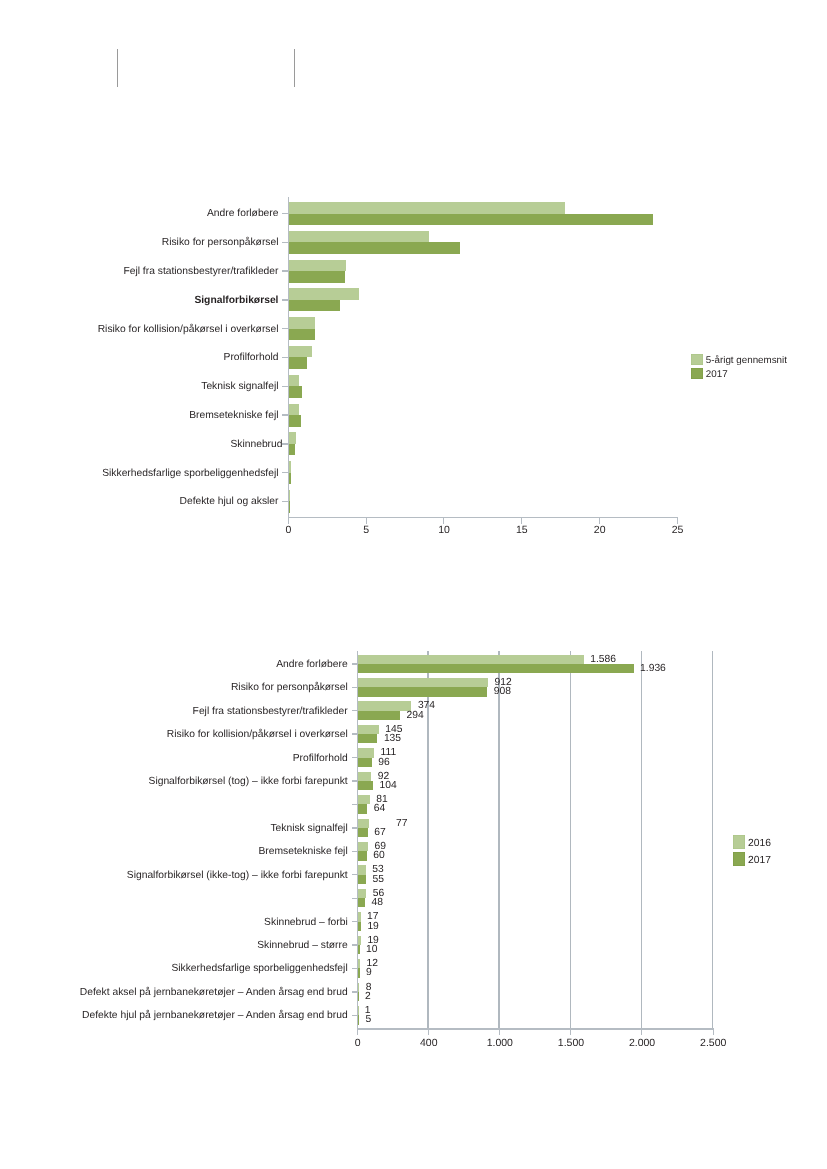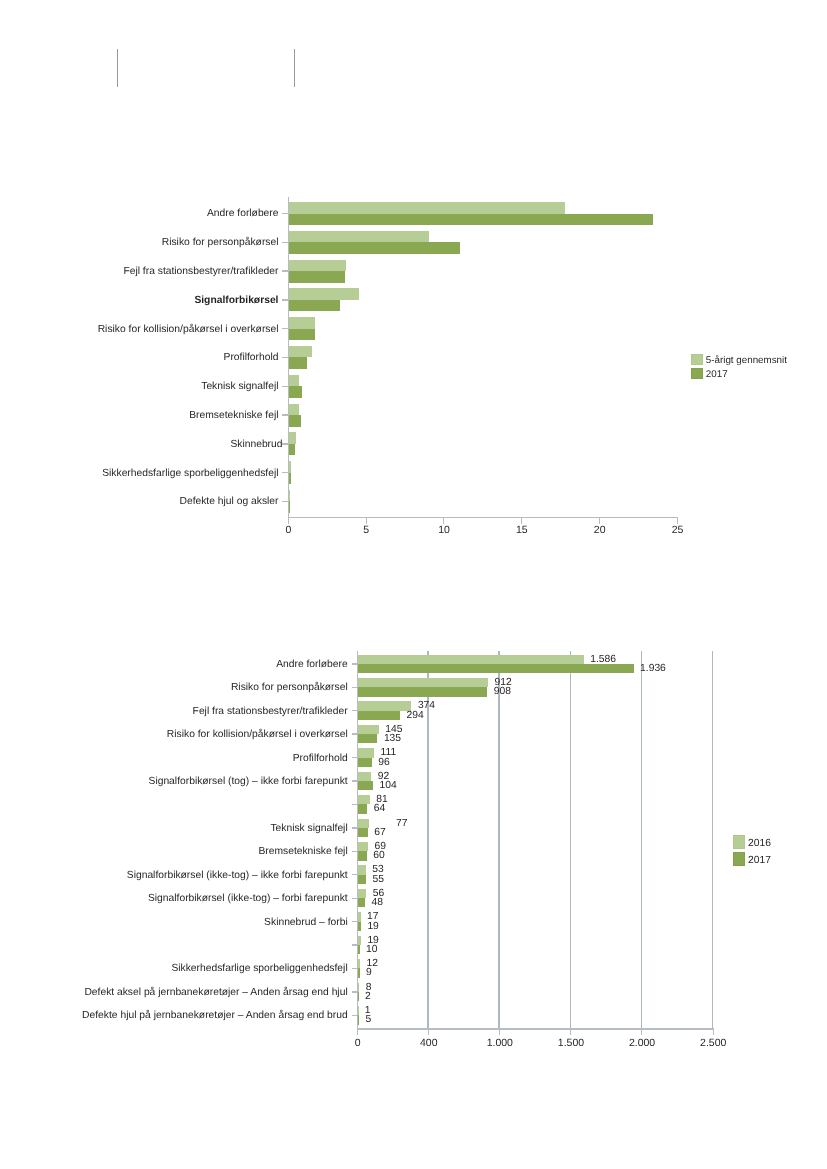"Signalforbikørsel (ikke-tog) – forbi" div.cat-label { html: <div>Signalforbikørsel (ikke-tog) – forbi farepunkt</div> -> none }
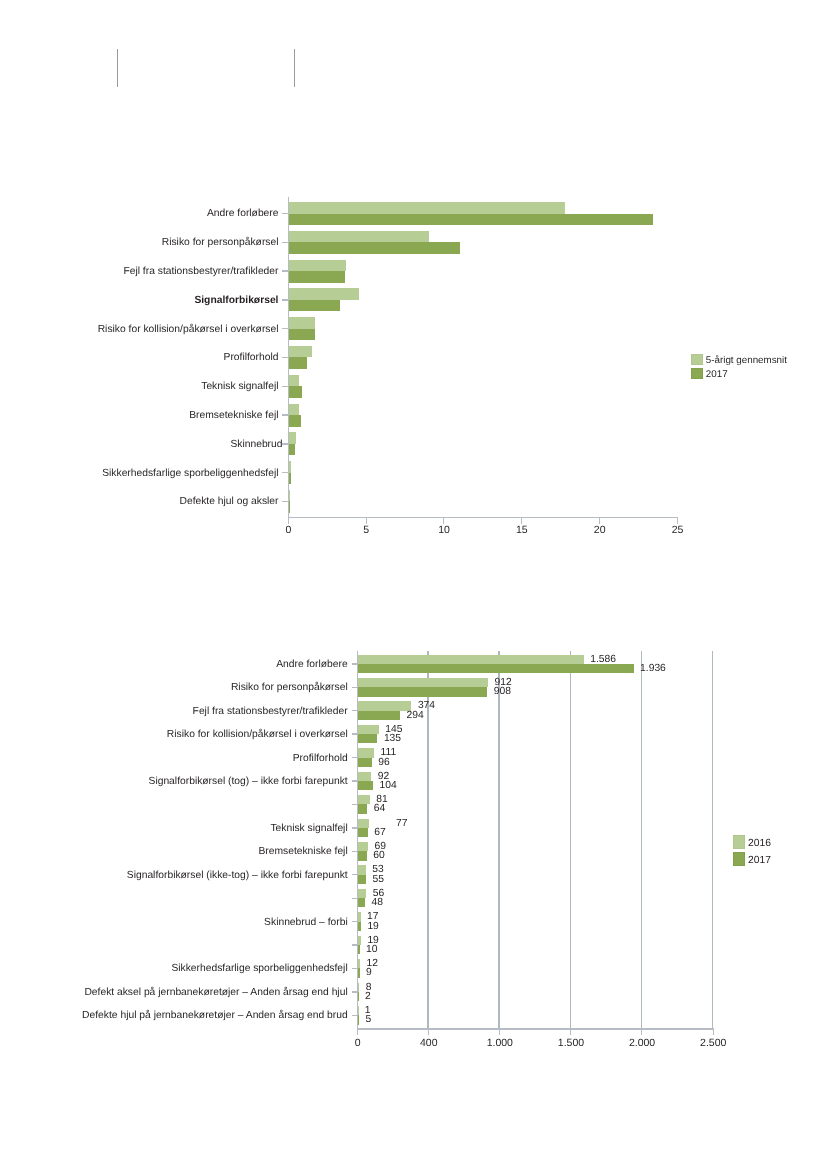"Skinnebrud – større" div.cat-label { html: none -> <div>Skinnebrud – større</div> }
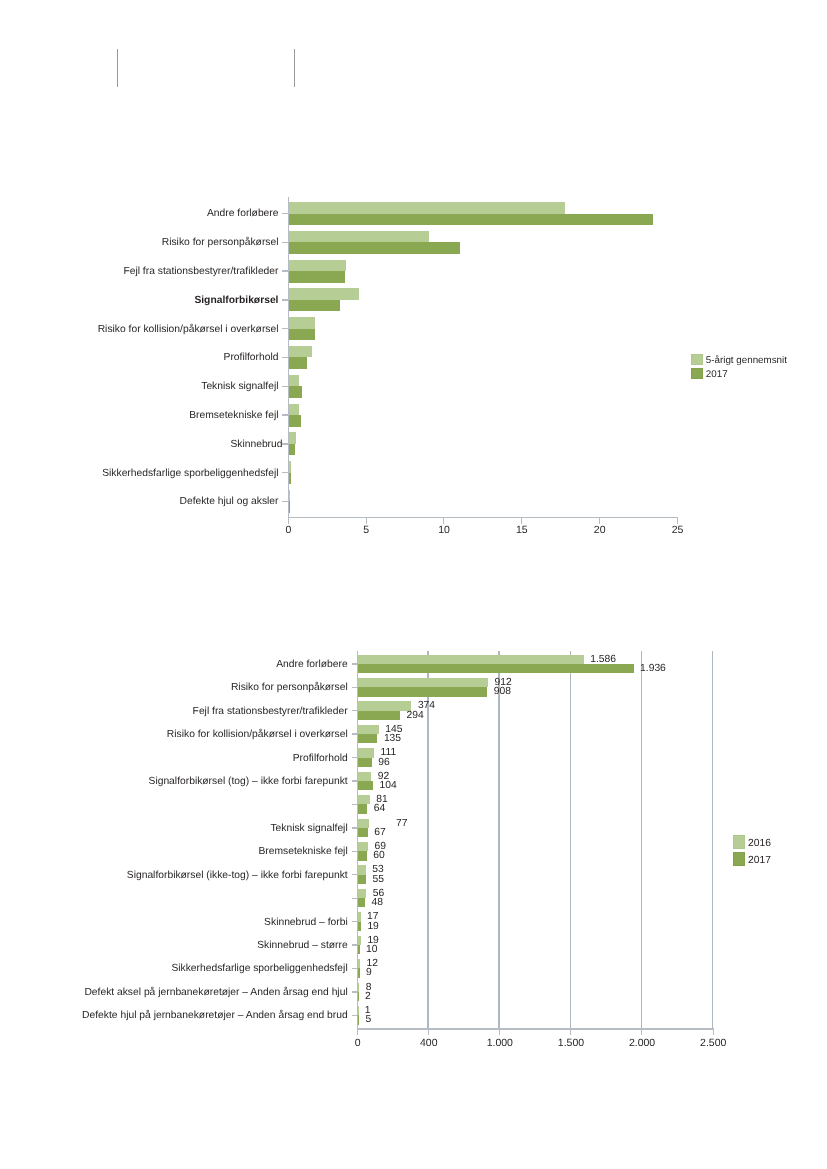"Defekt aksel på jernbanekøretøjer –" div.cat-label { text: hjul -> brud }
